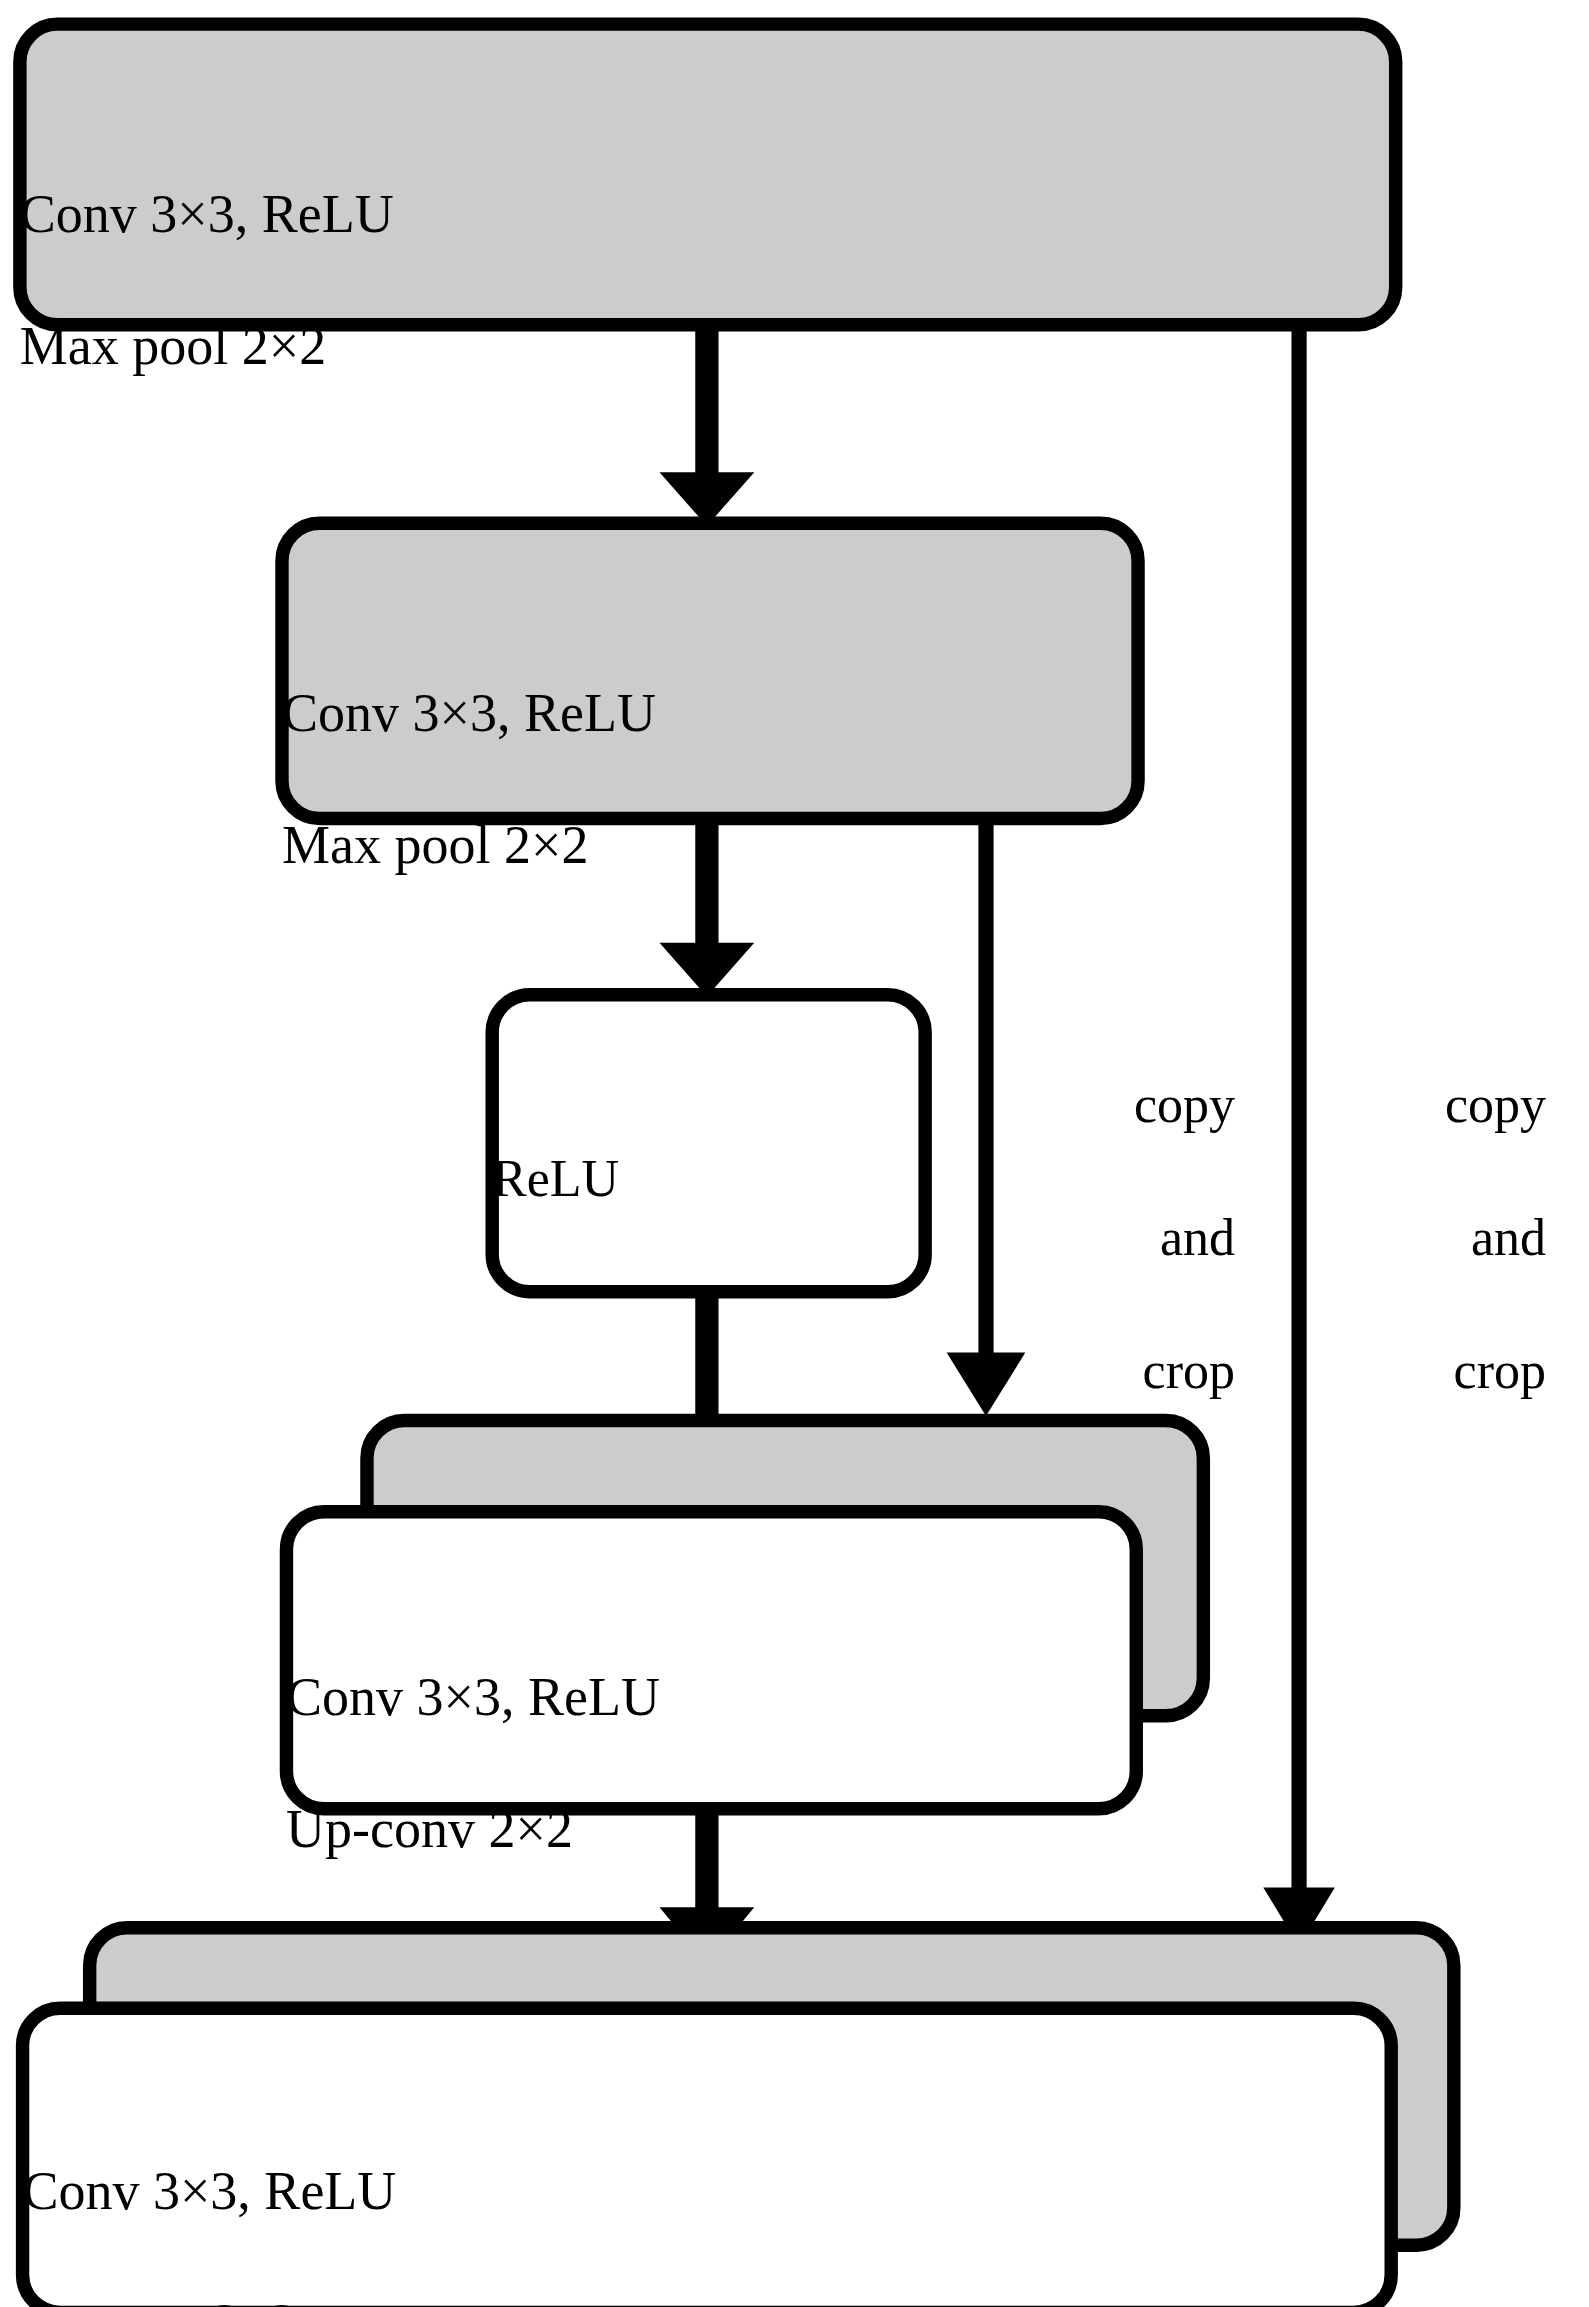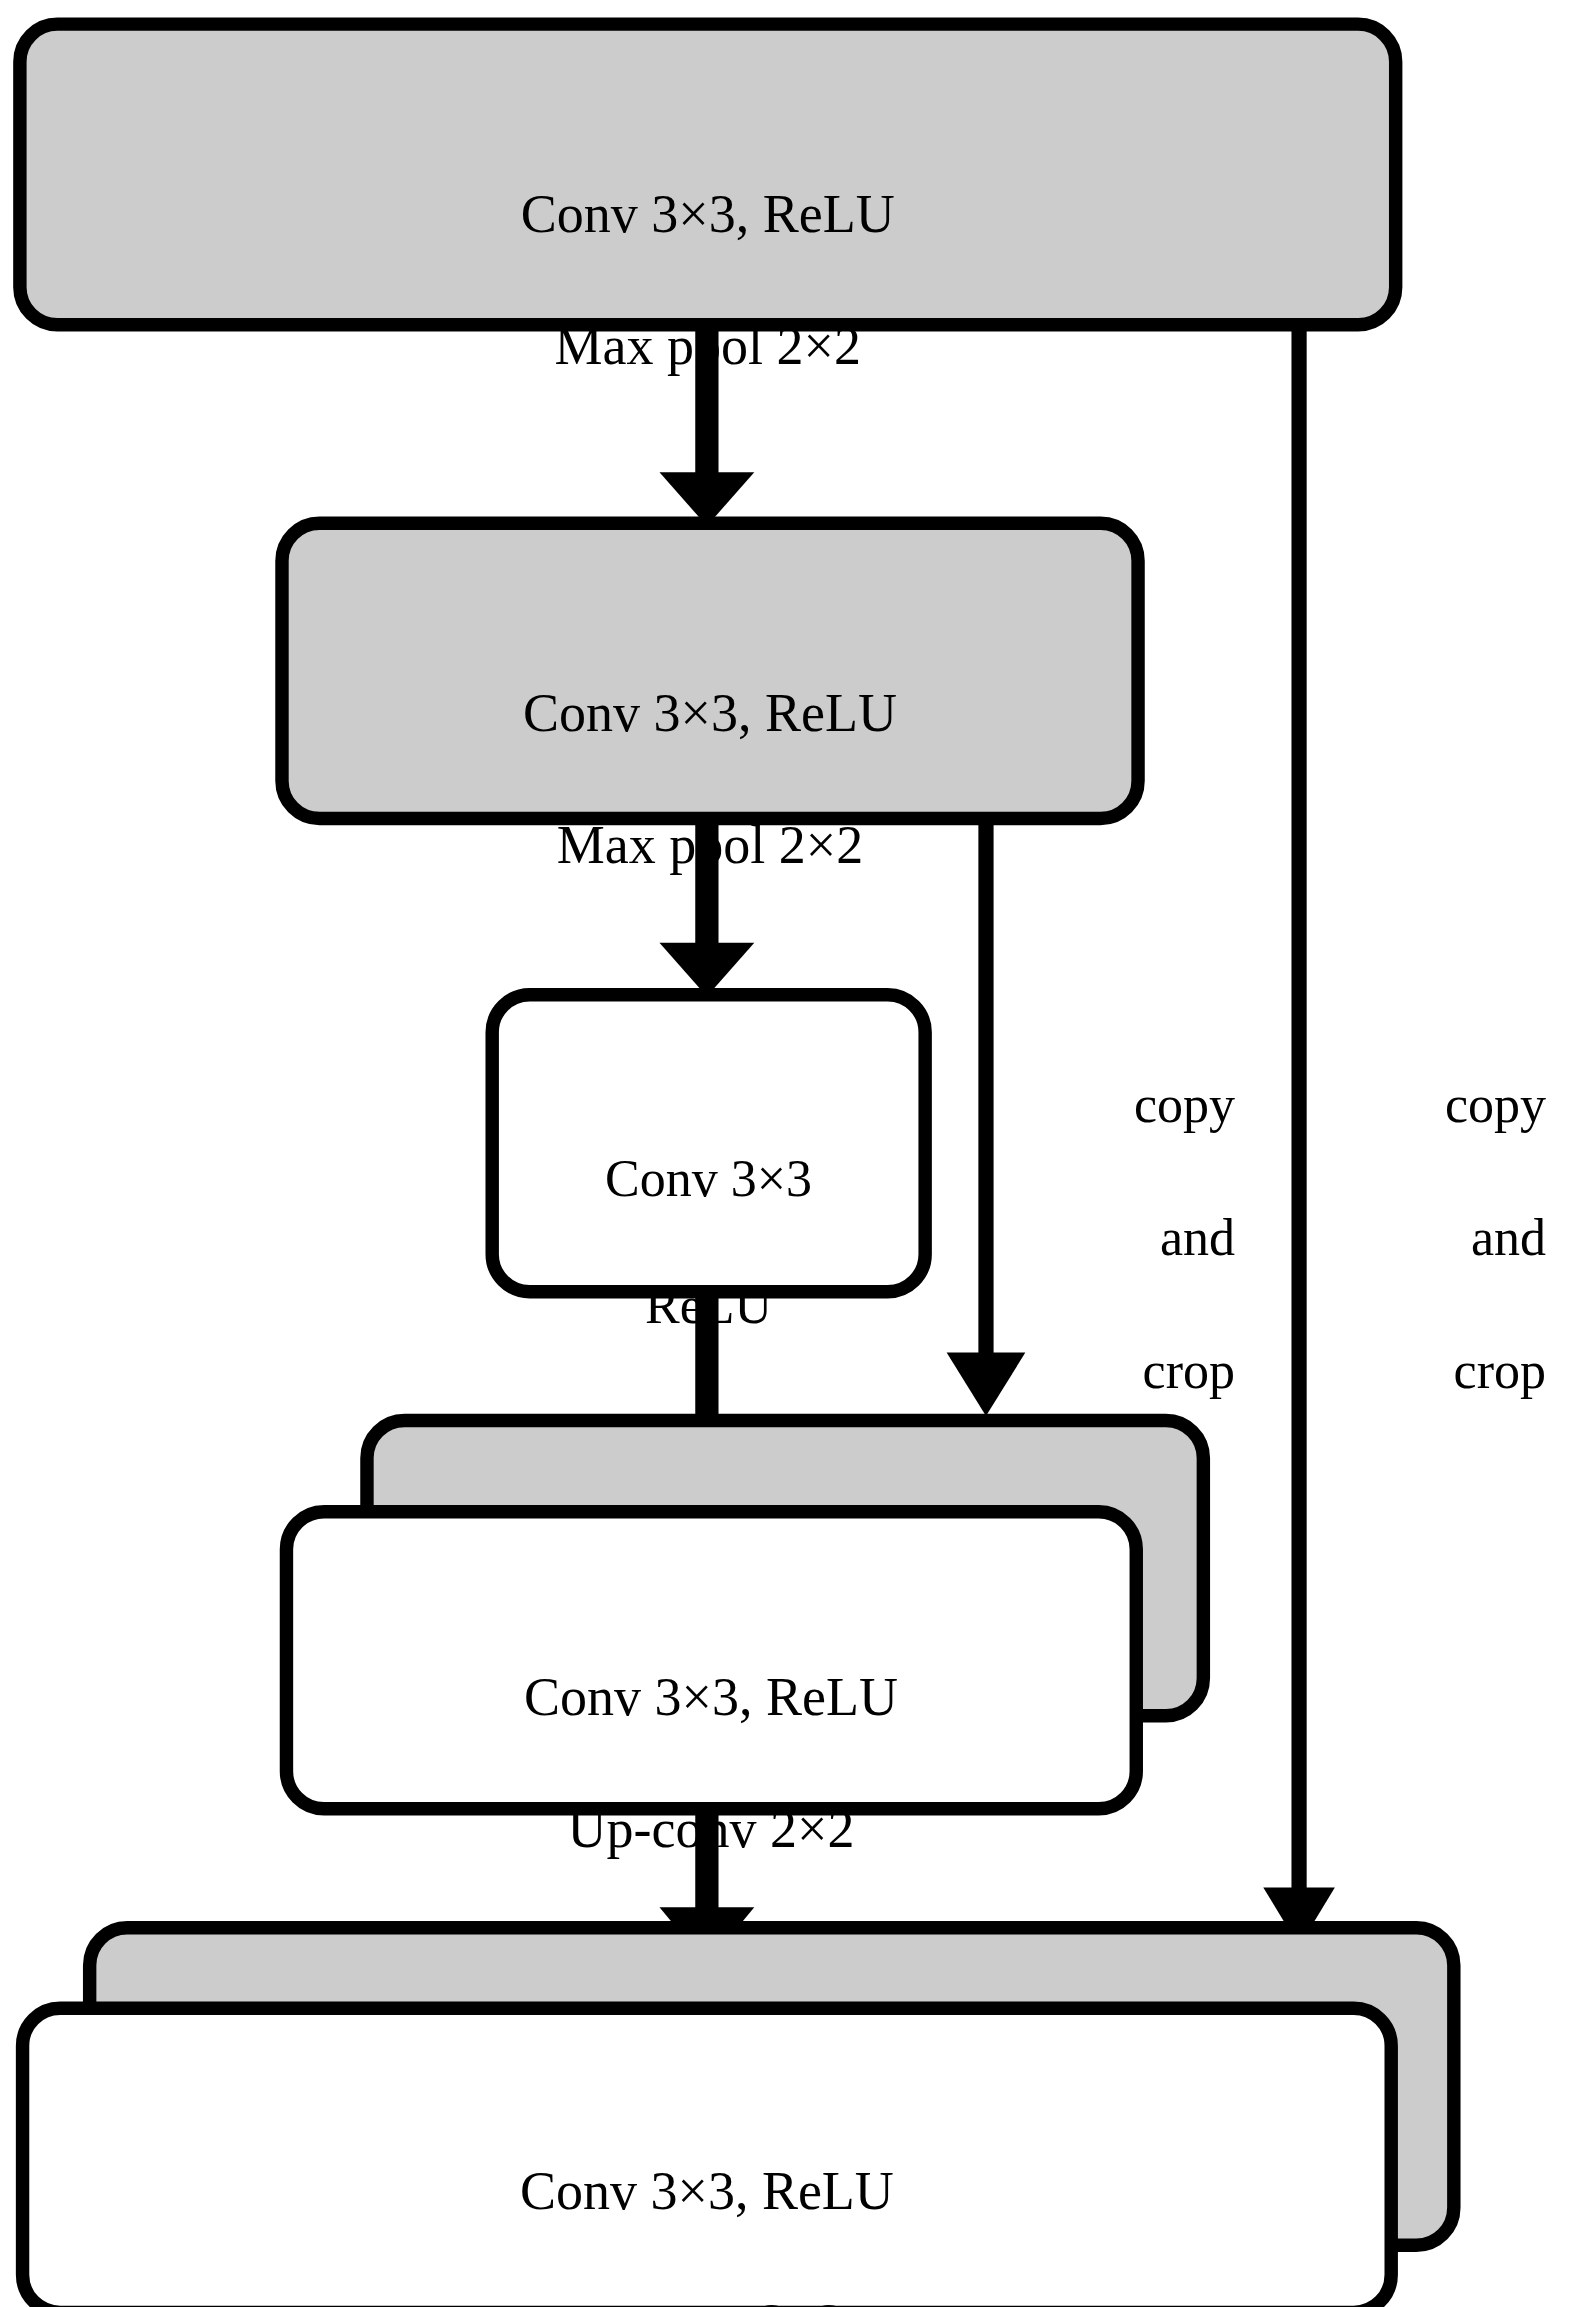"Conv 3×3, ReLU" .node-label { text-align: center -> left }
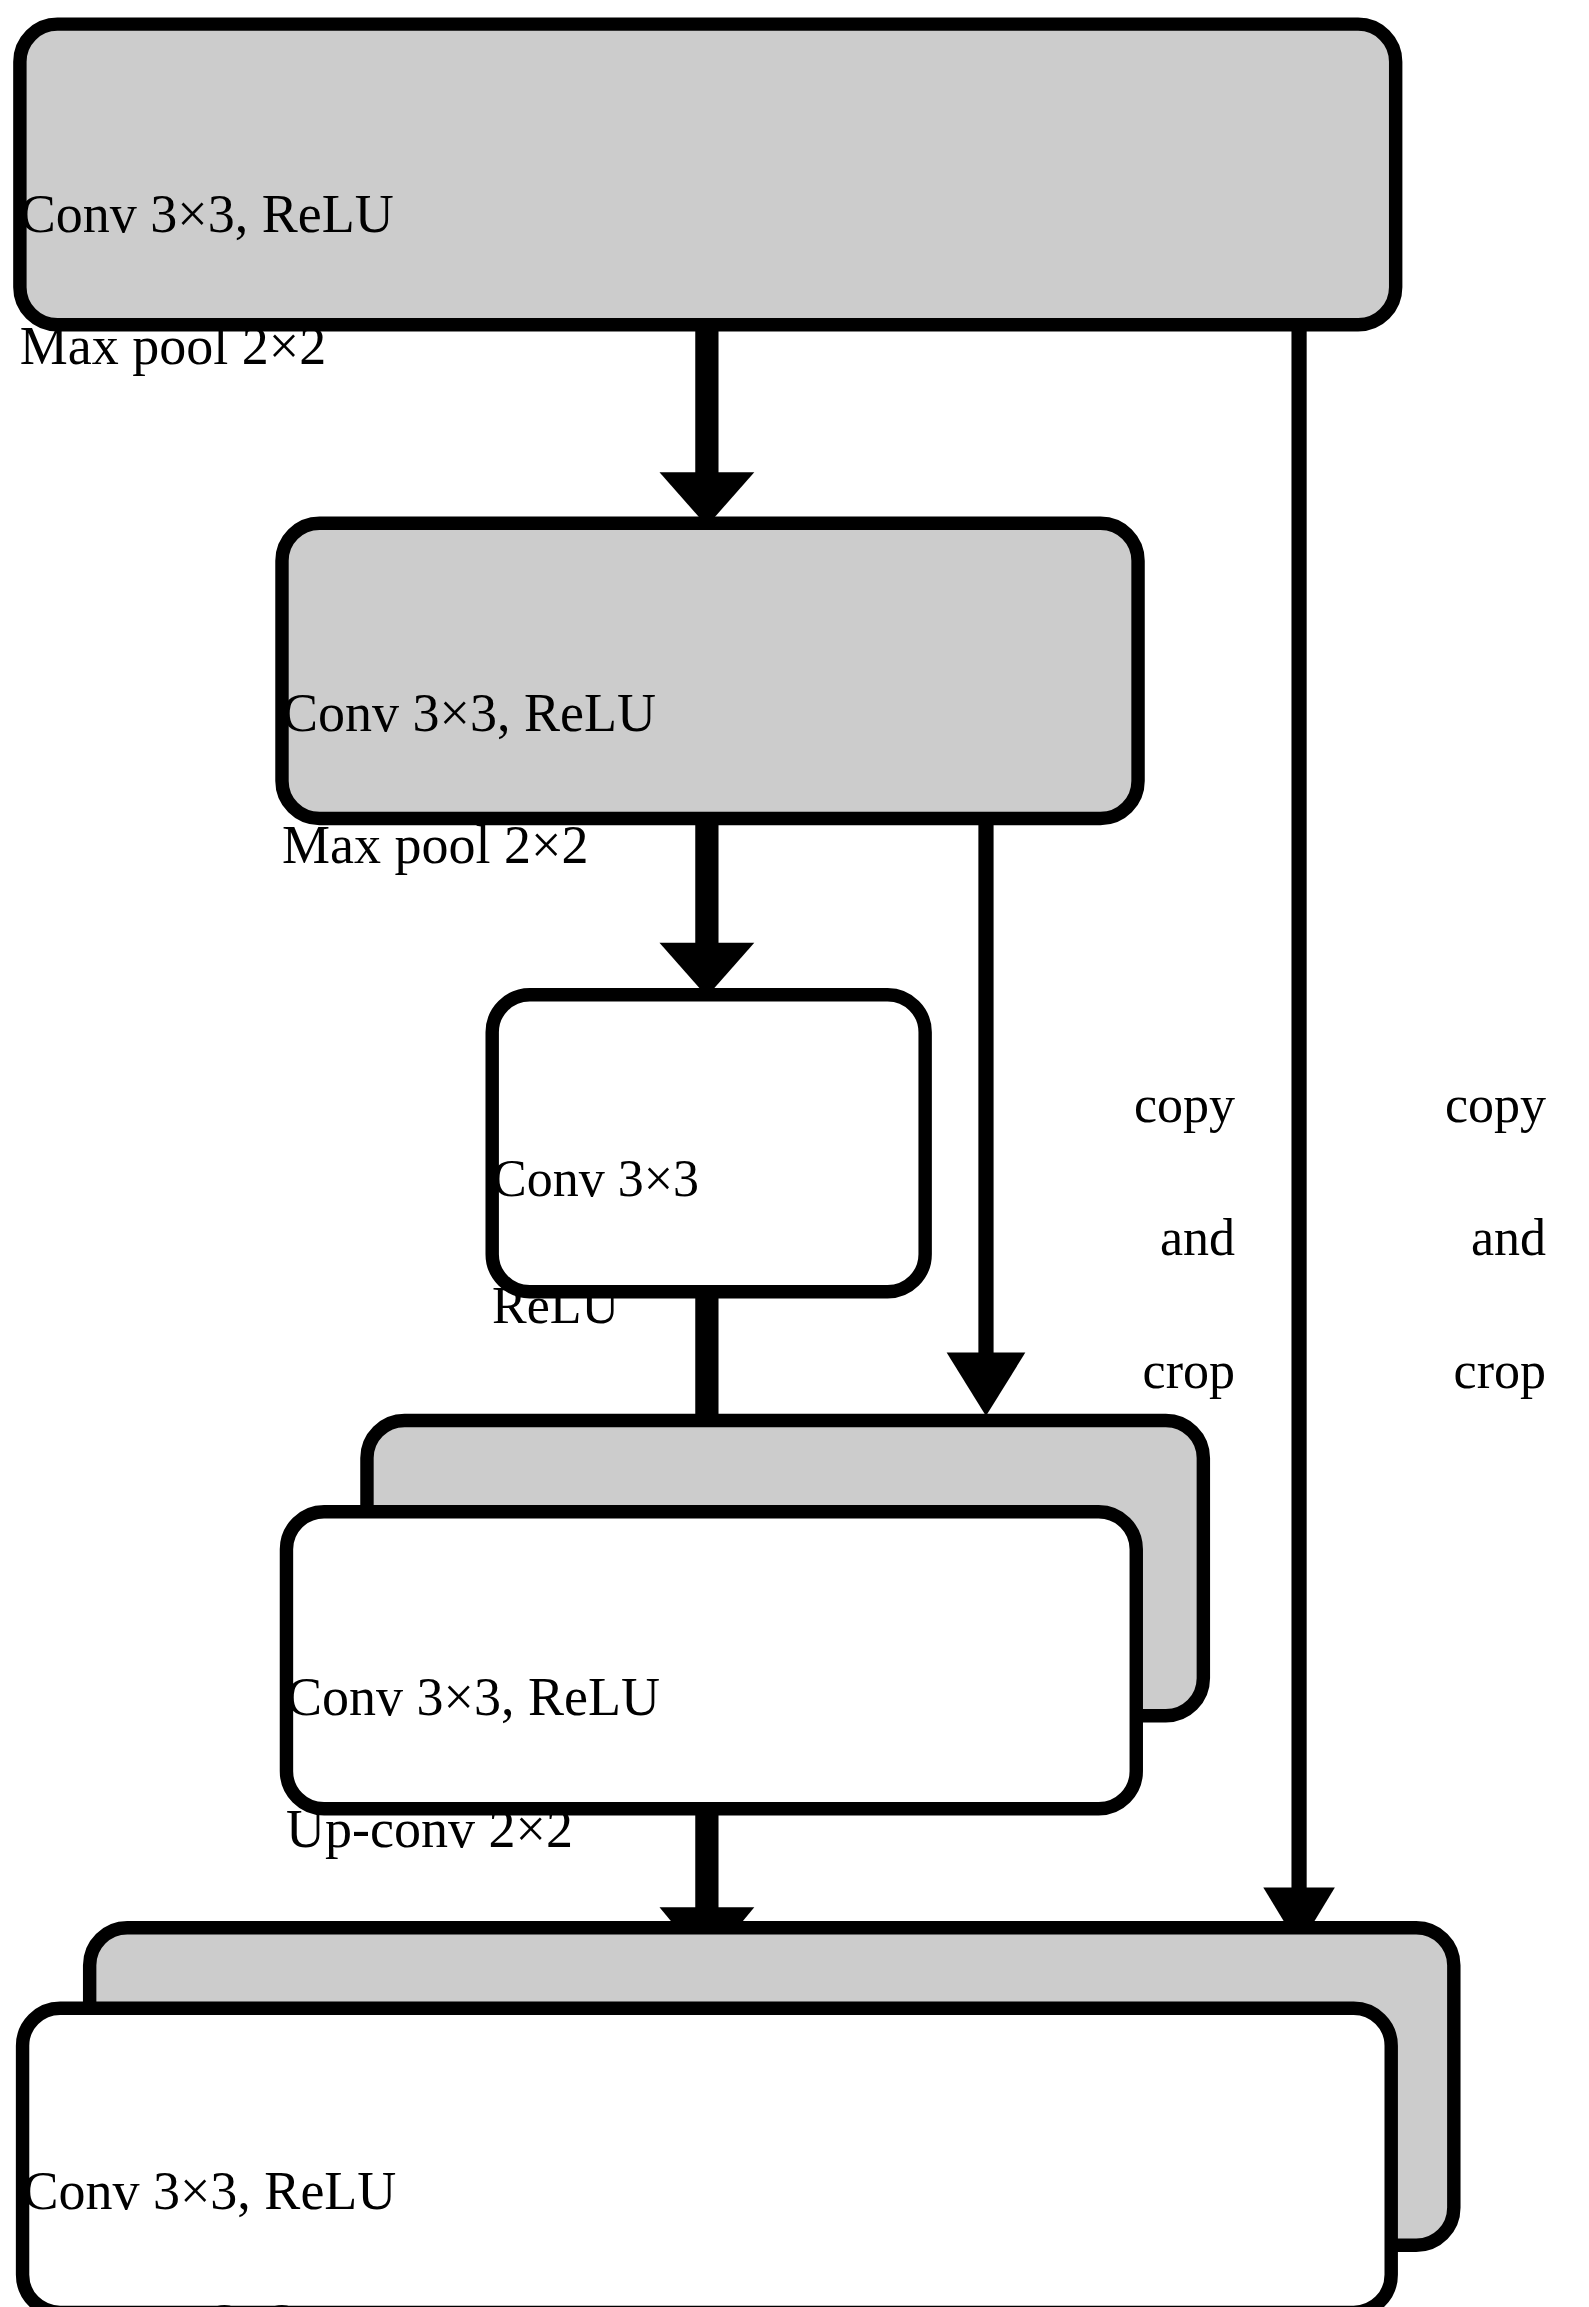"Conv 3×3" div { html: <div>Conv 3×3</div> -> none }
